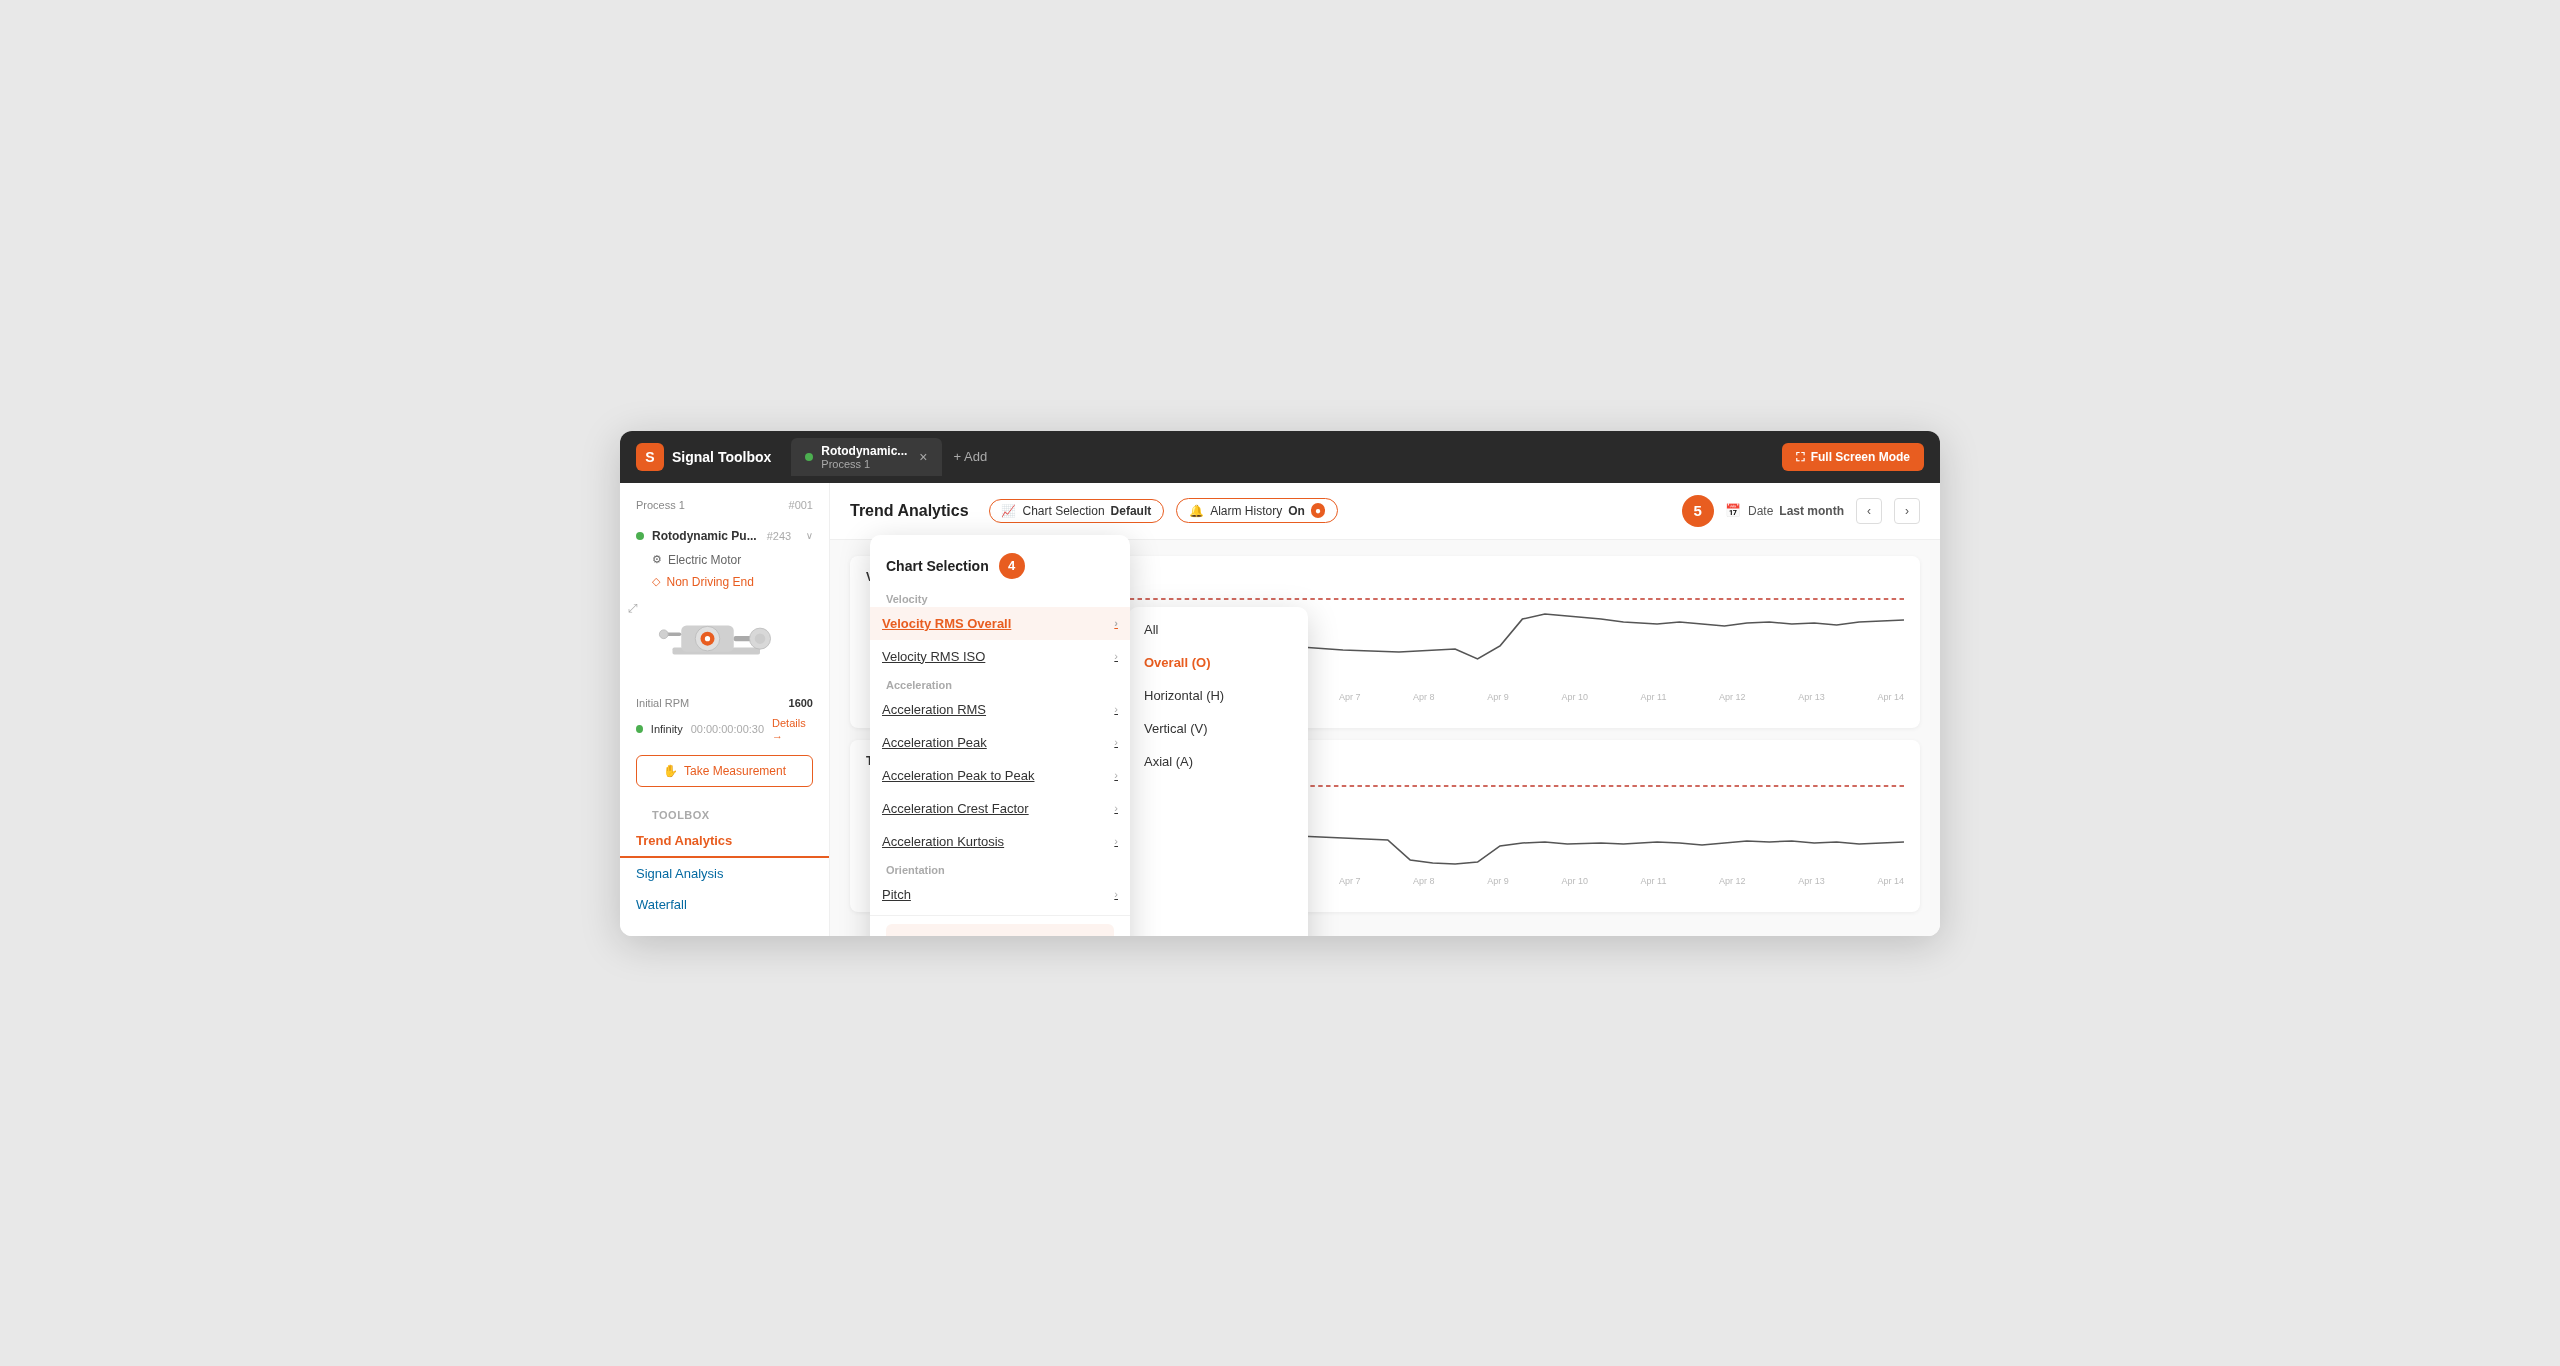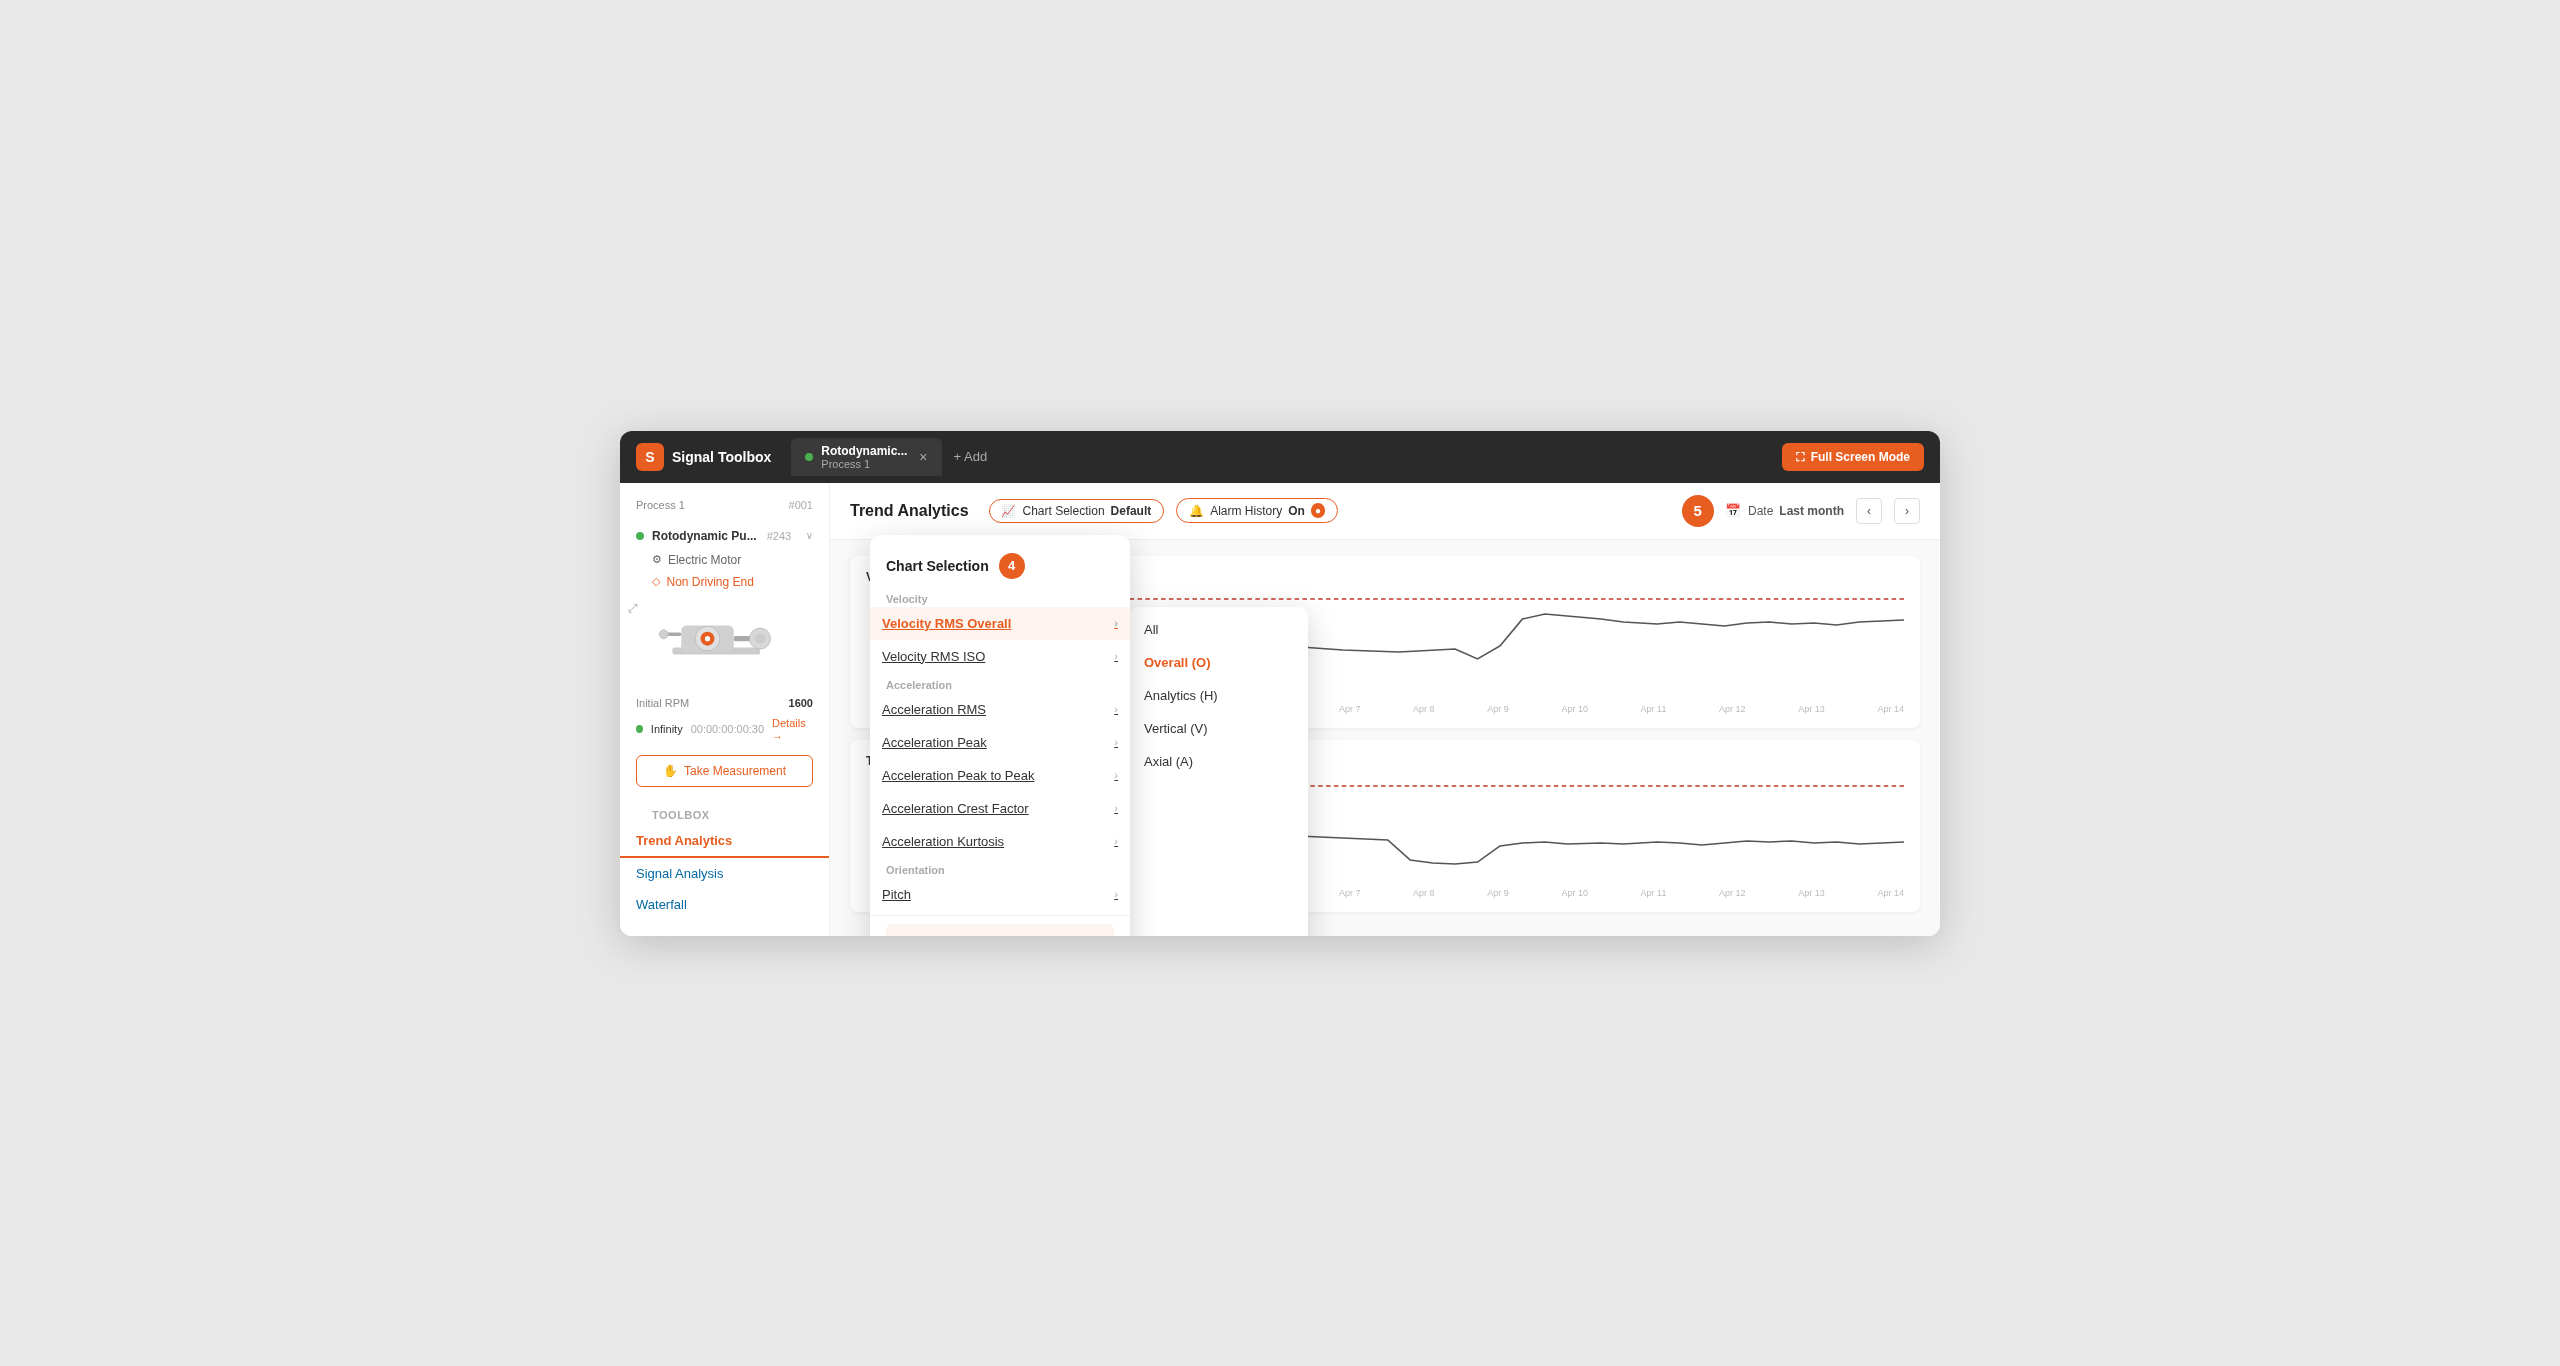"Analytics (H)" div.sub-dropdown-item { text: Analytics -> Horizontal }
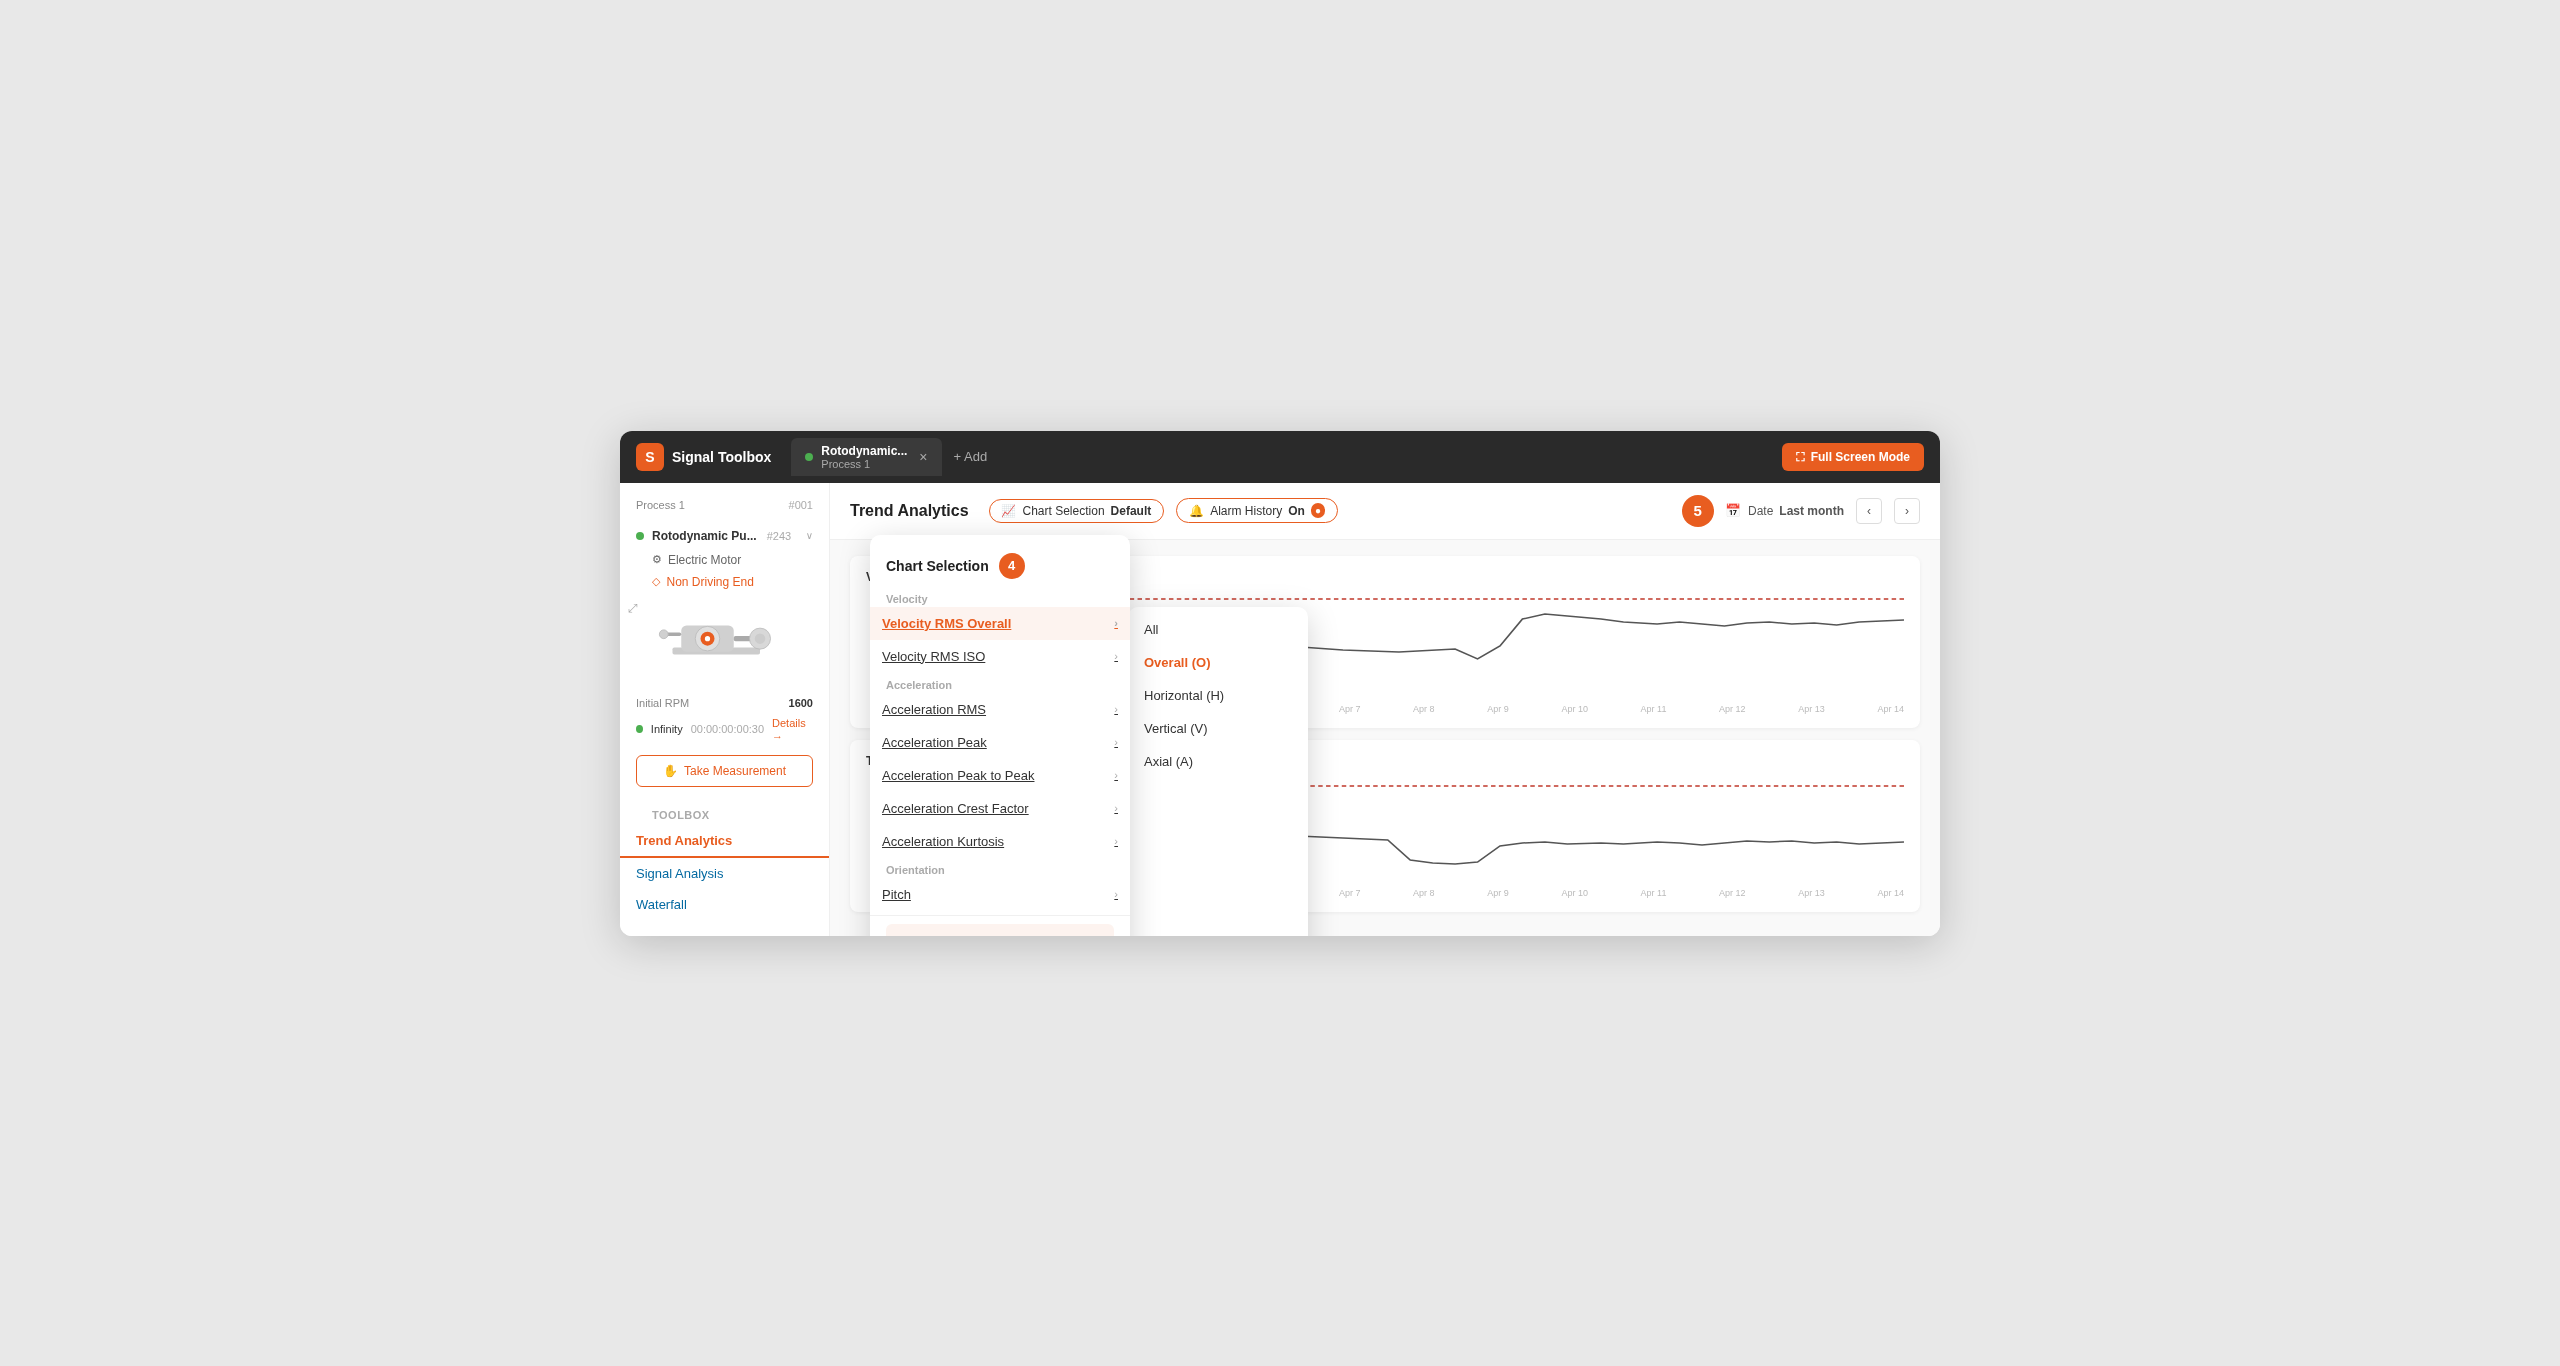"Apr 7" .chart-xaxis { bottom: 0 -> 12px }
